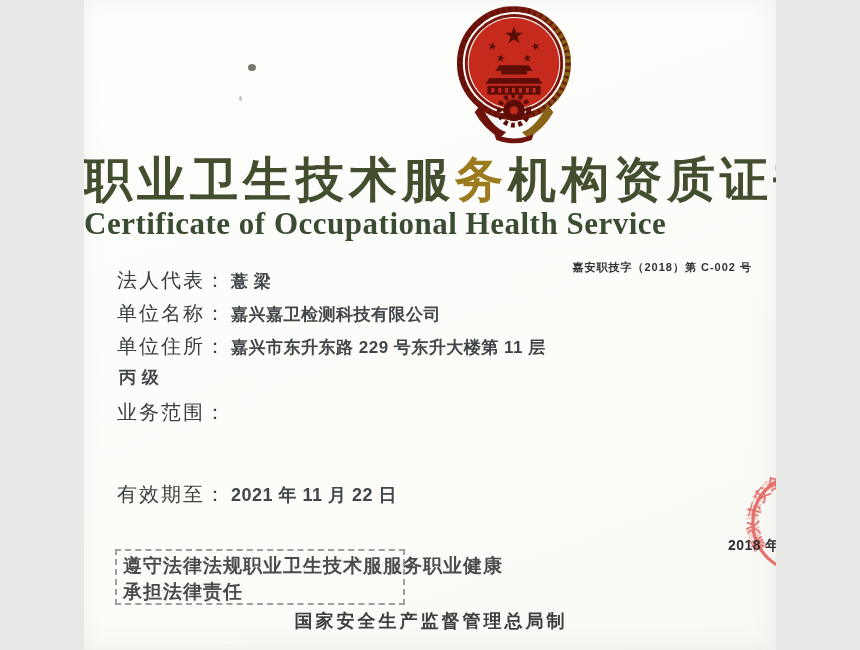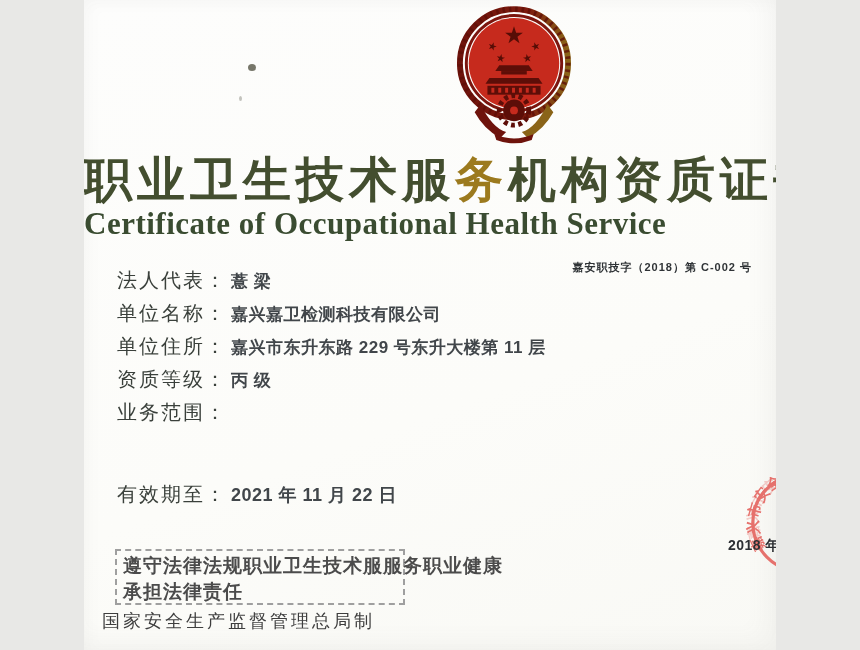"资质等级：" span.field-label { html: <span>资质等级：</span> -> none }
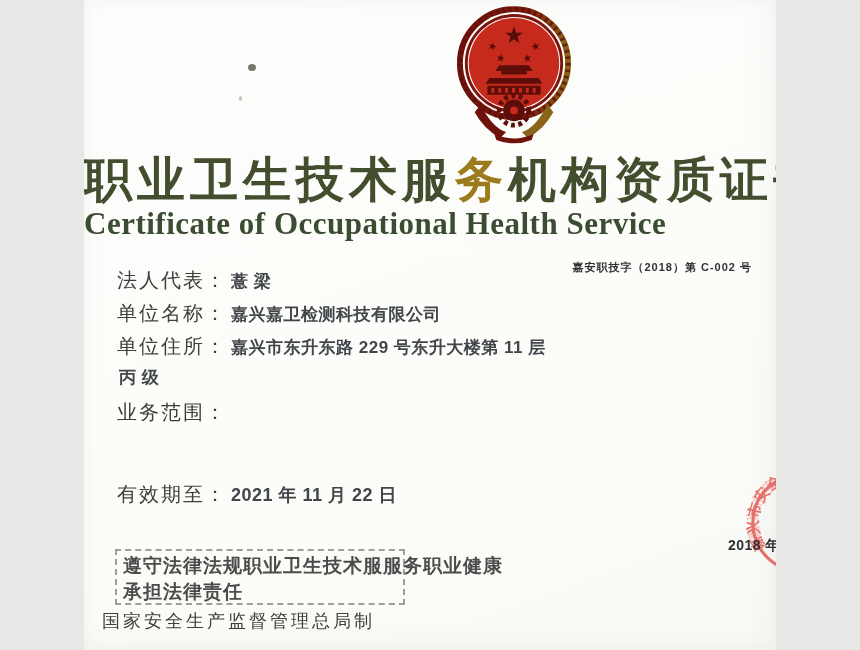"国家安全生产监督管理总局制" .footer { font-weight: 400 -> 700; padding-left: 18px -> 2px; text-align: left -> center }
